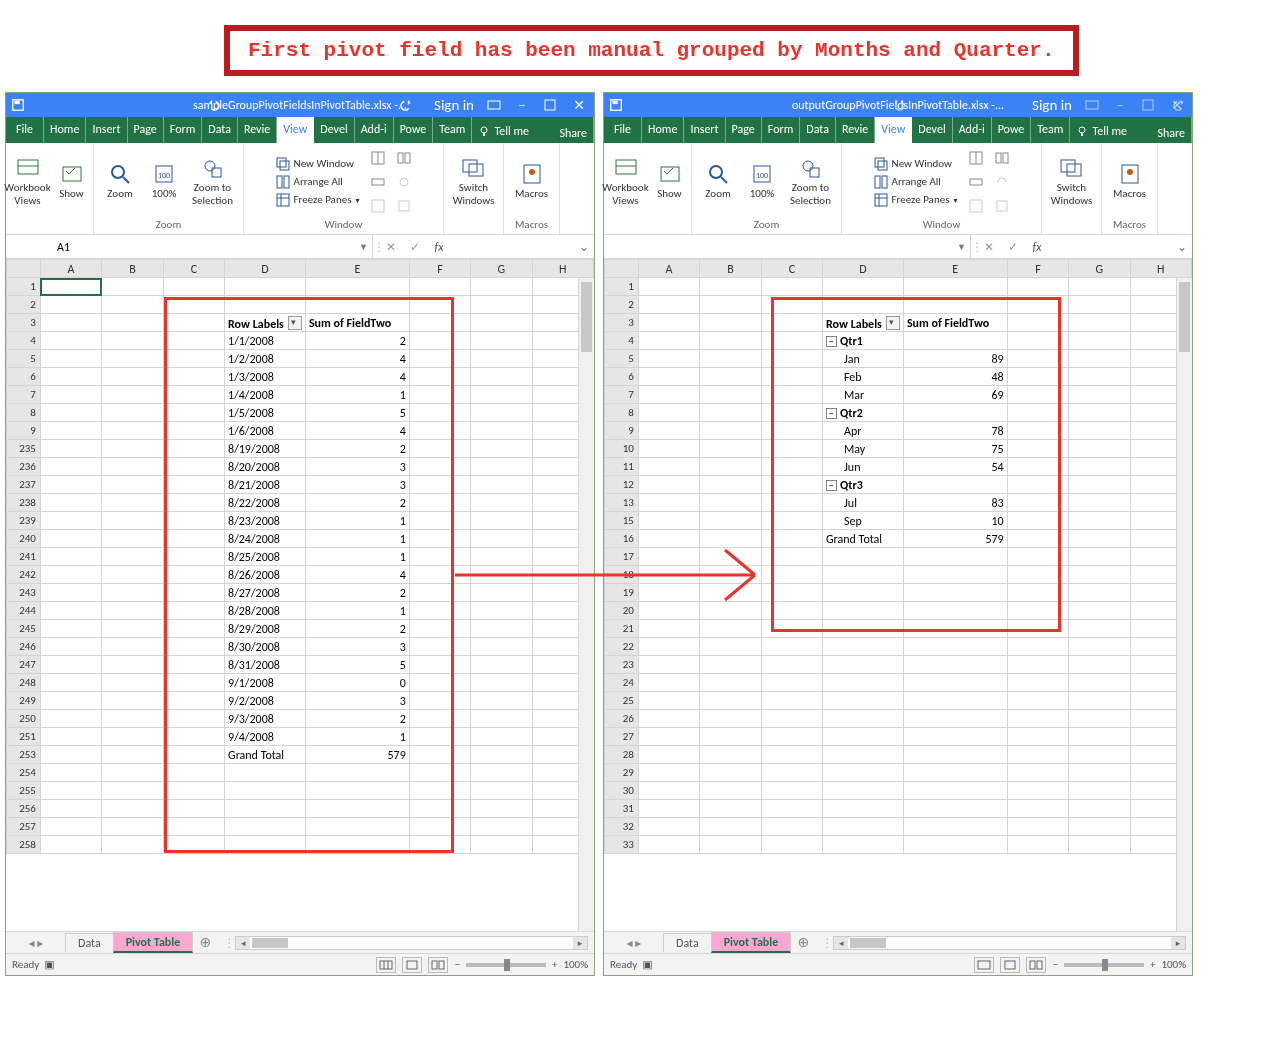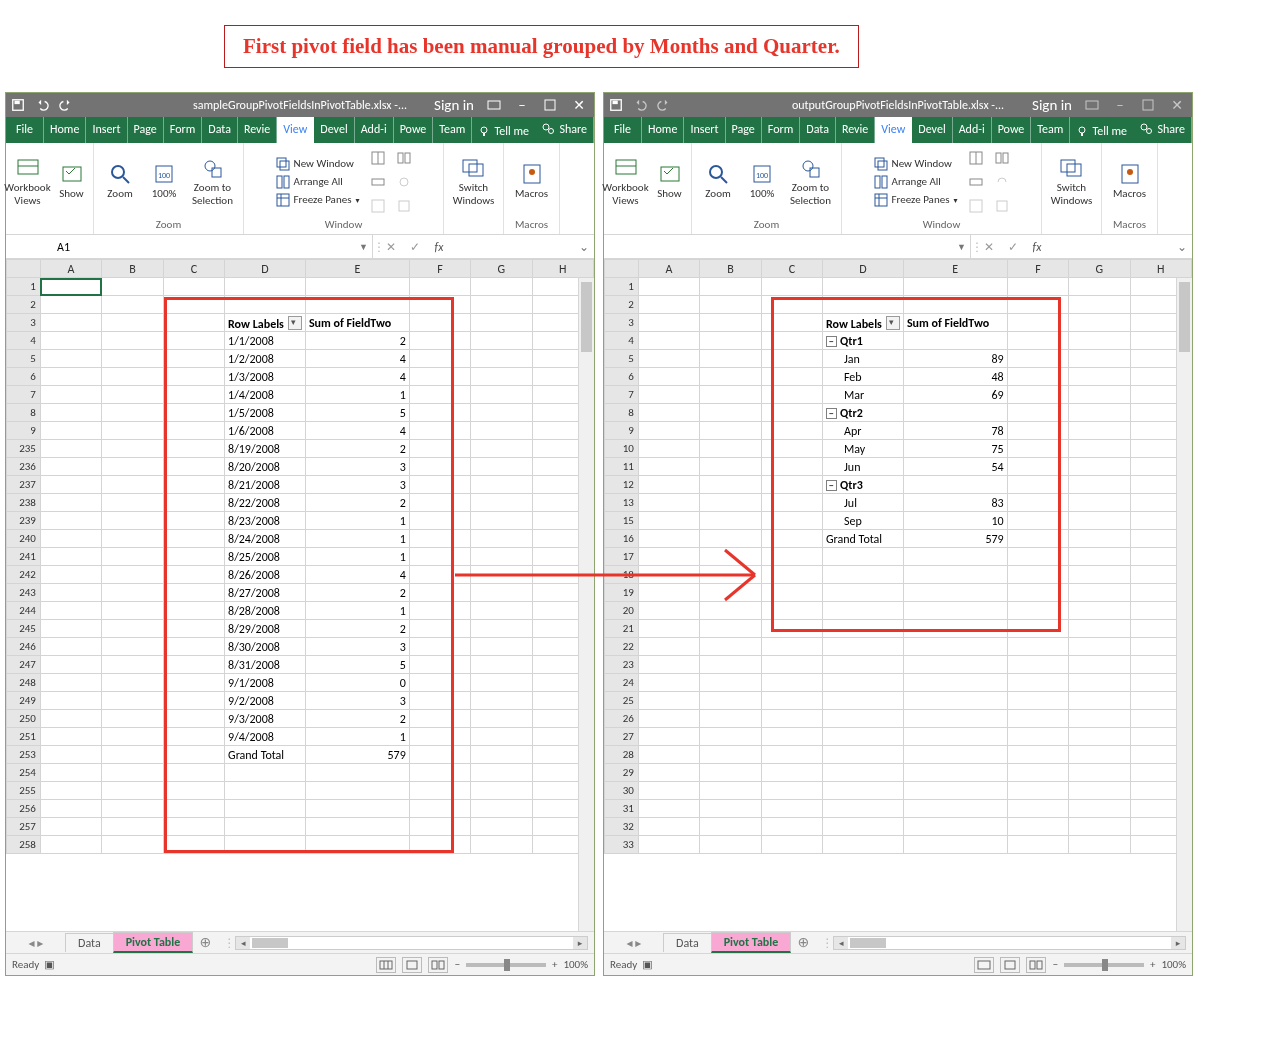"First pivot field has been" .caption-box { border: 1px solid #b91c1c -> 6px solid #b91c1c; font-family: Liberation Serif, serif -> Liberation Mono, monospace }
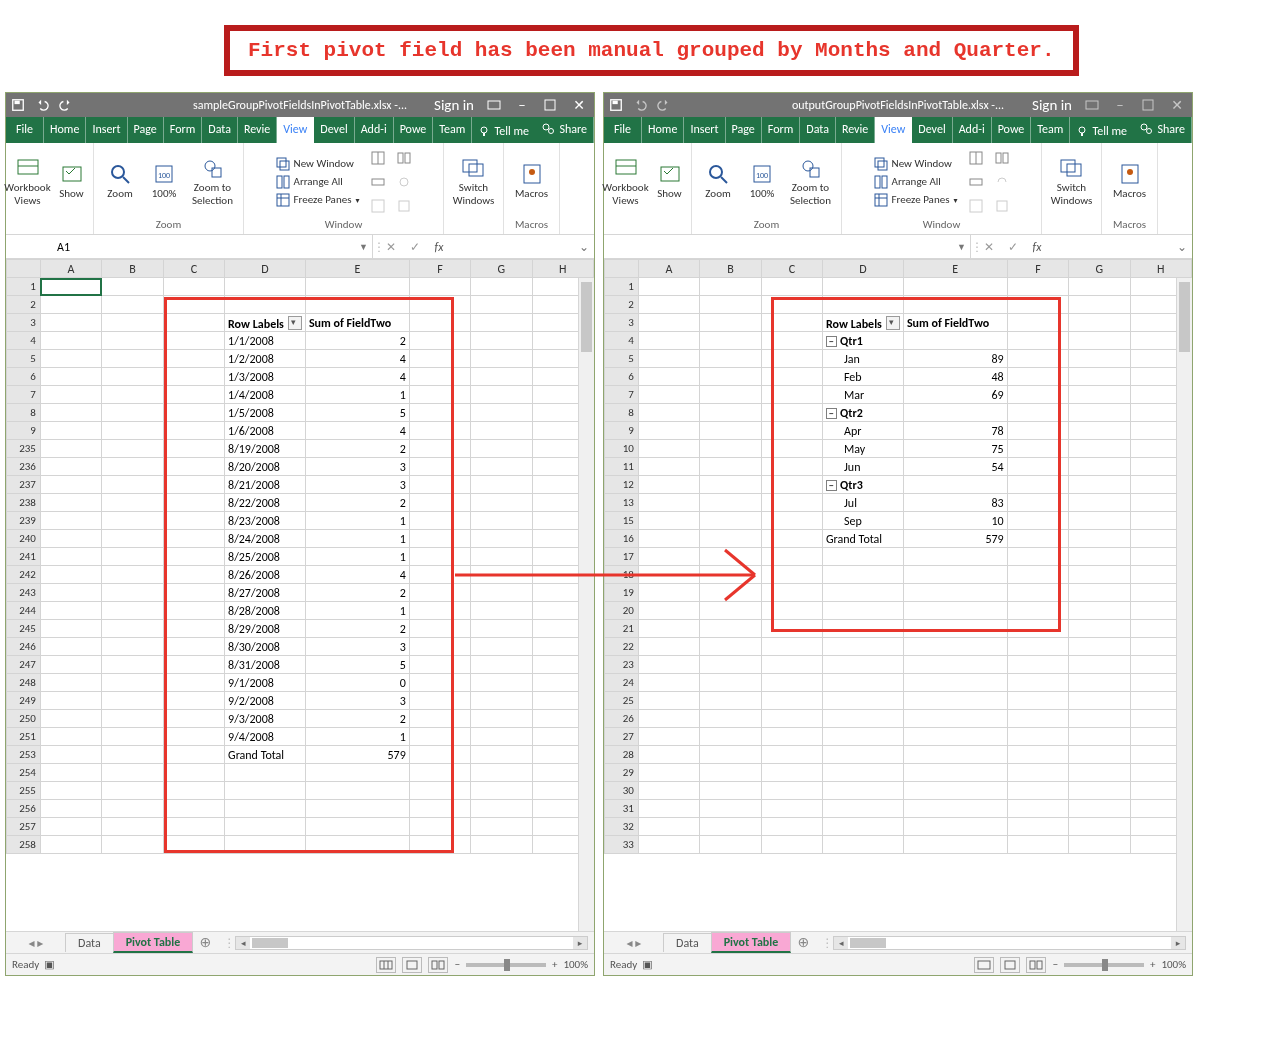"sampleGroupPivotFieldsInPivotTable.xlsx" .titlebar { background: #737373 -> #3b82f6; justify-content: none -> space-between }
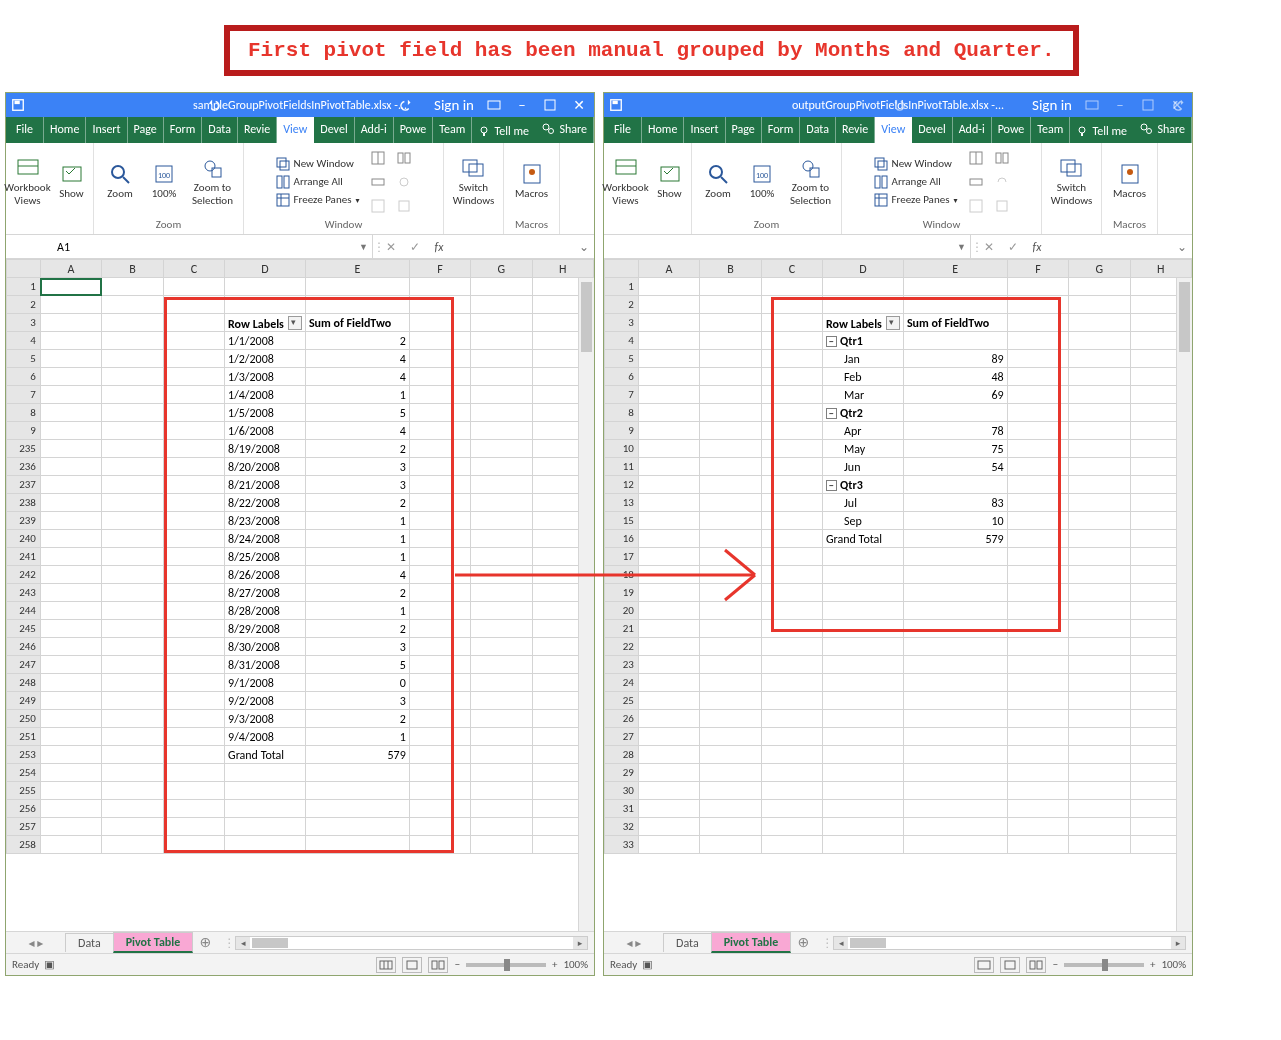"Share" .tab.share { align-items: flex-start -> center; flex-direction: none -> column }
